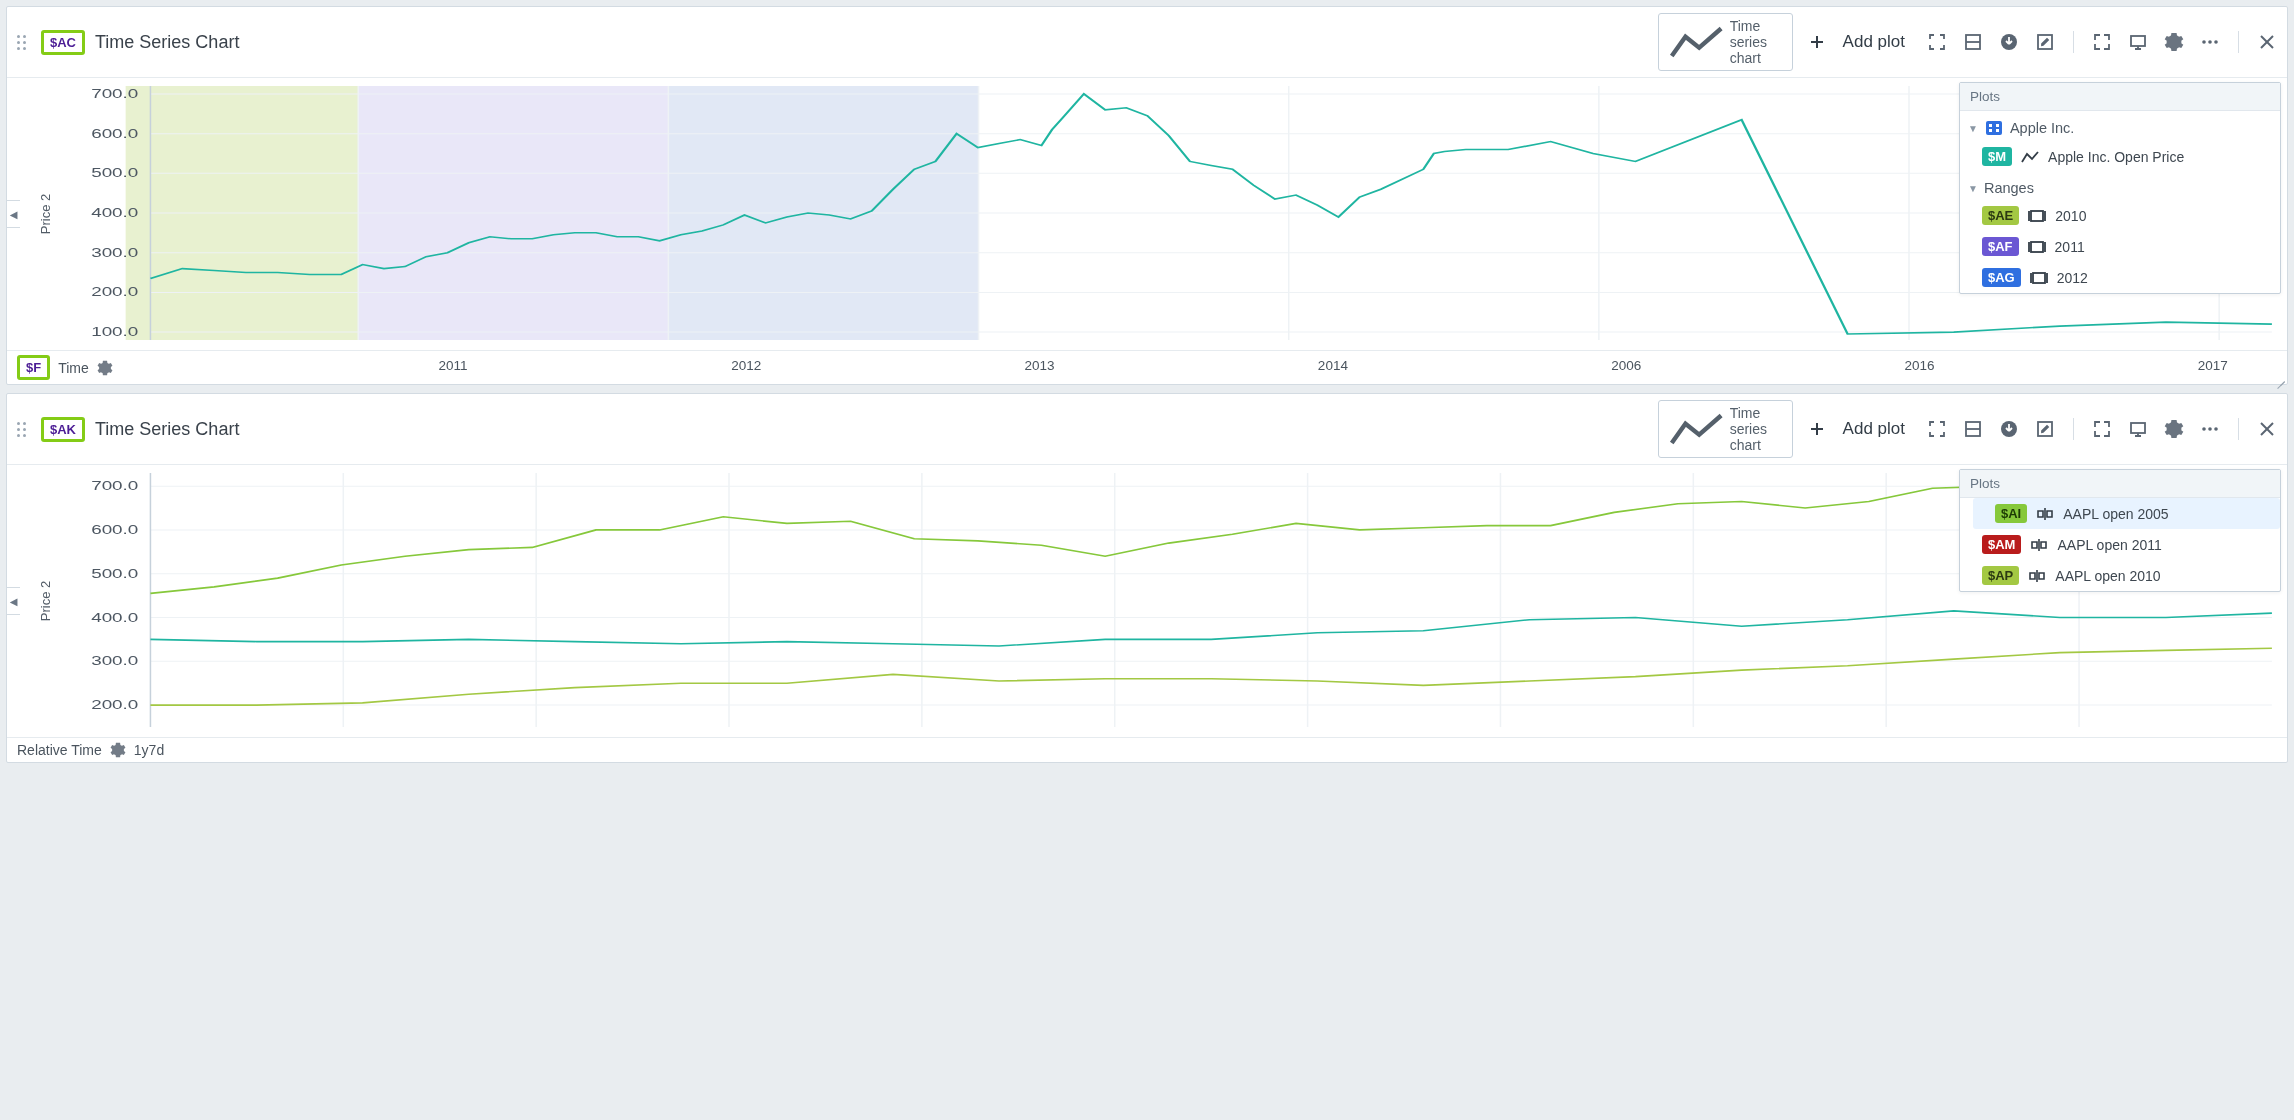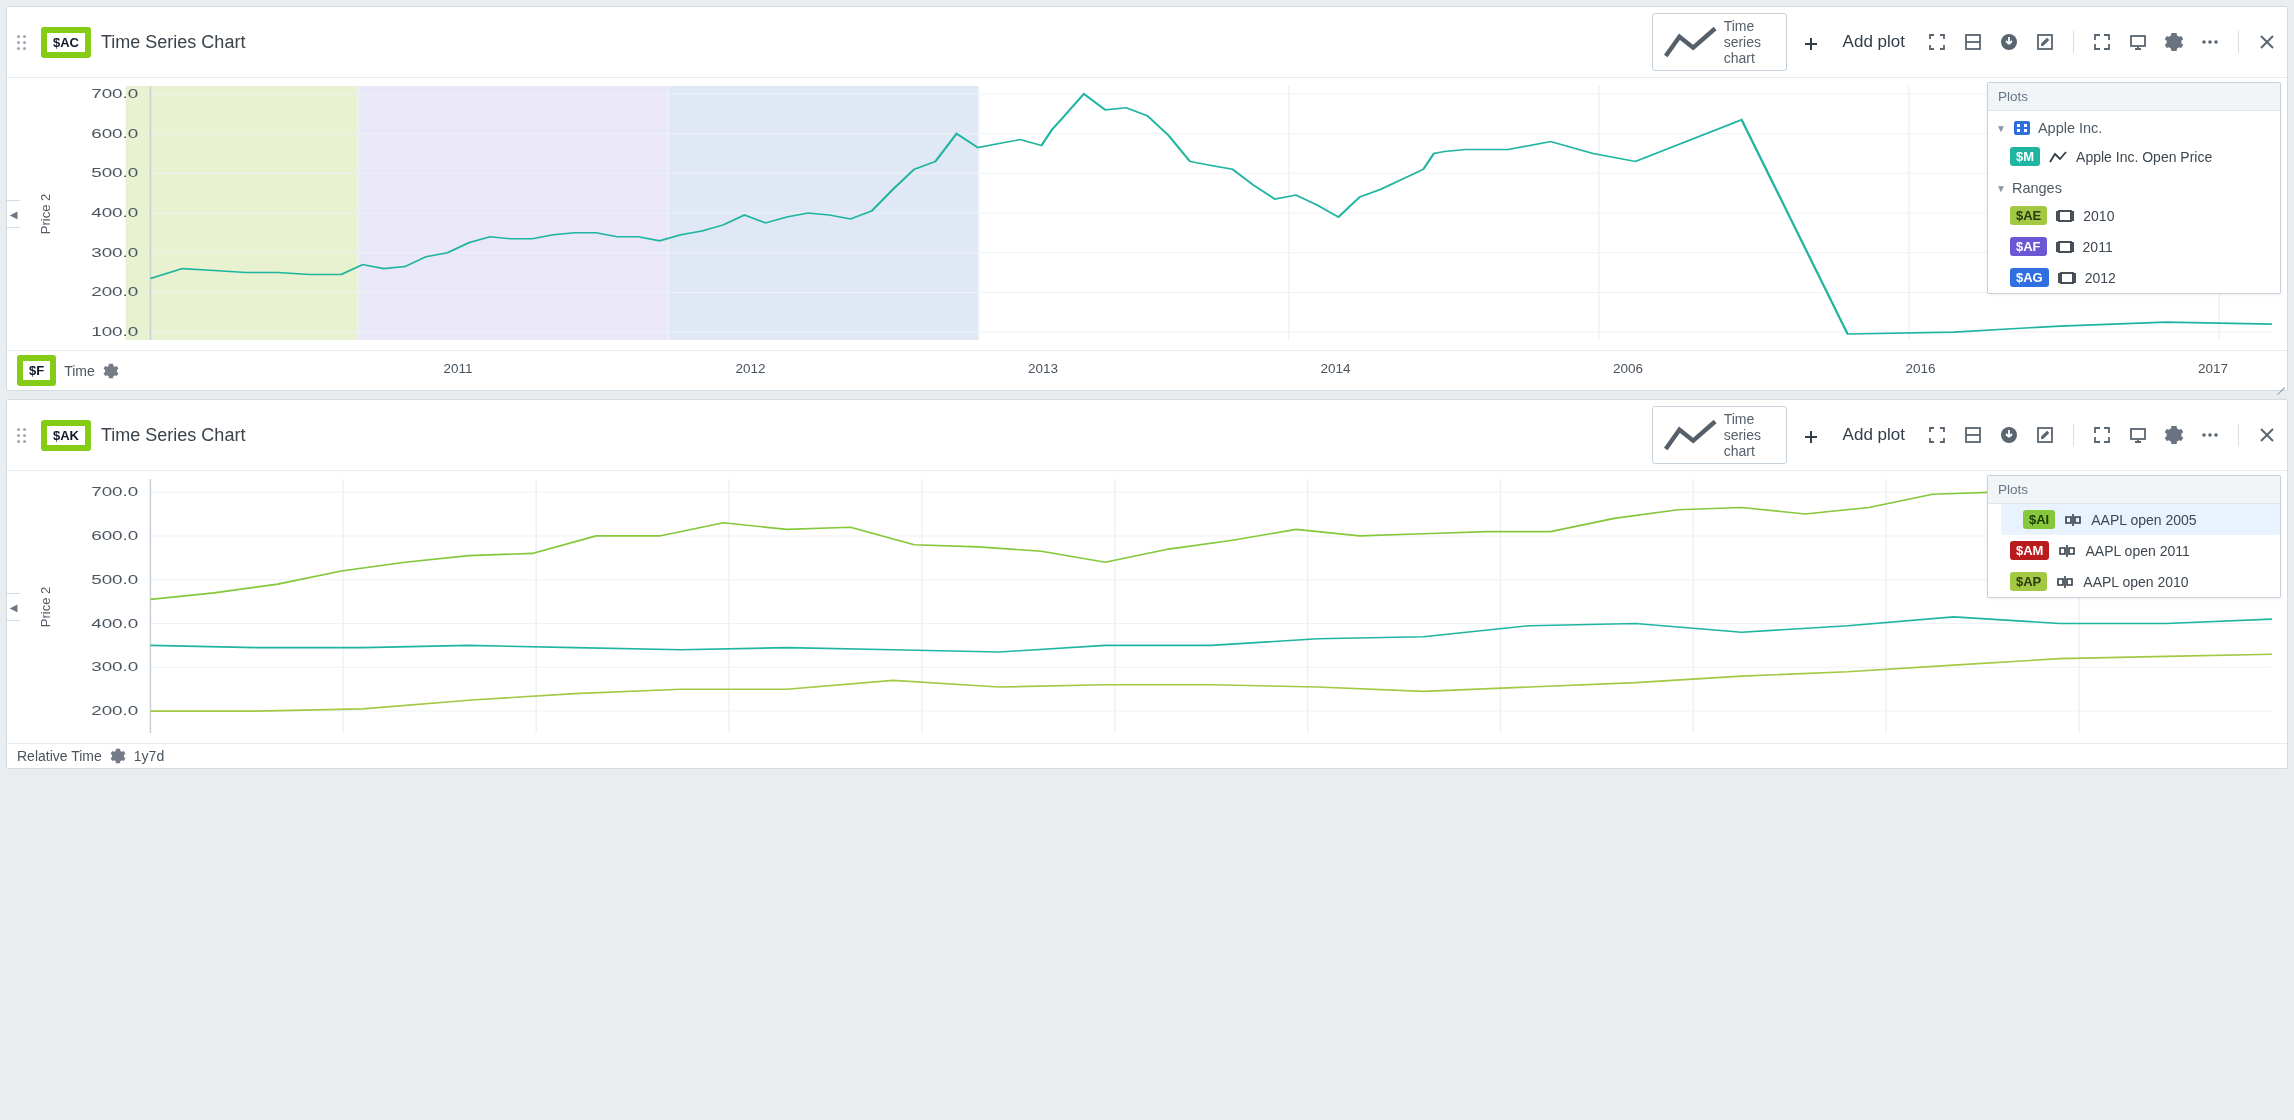"$AC" .tag-outline { border: 6px solid #84cc16 -> 3px solid #84cc16; color: #0f172a -> #4c1d95 }
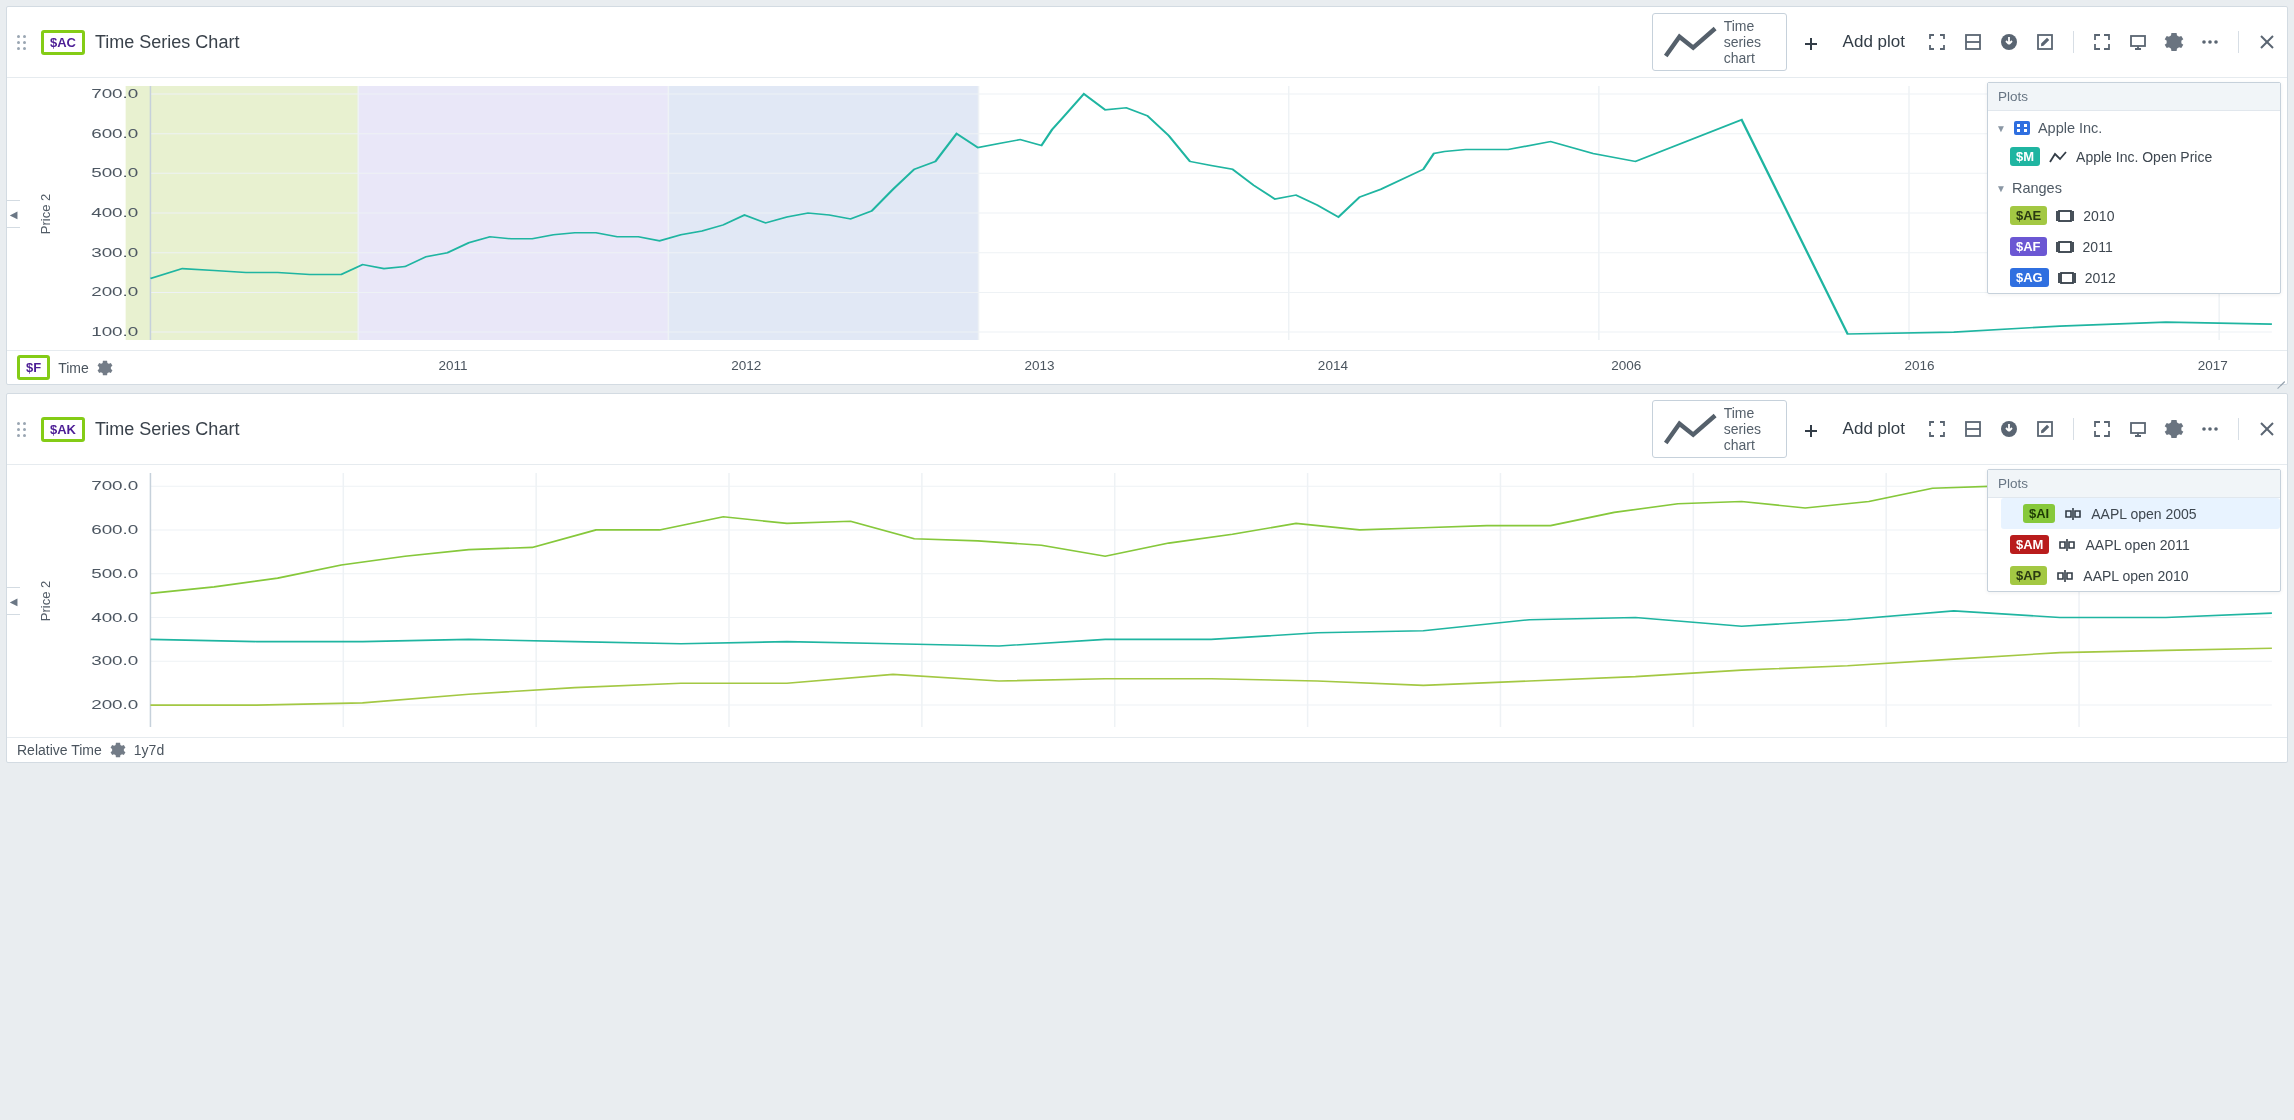"Add plot" .add-plot { align-items: flex-end -> center; gap: 24px -> 18px }
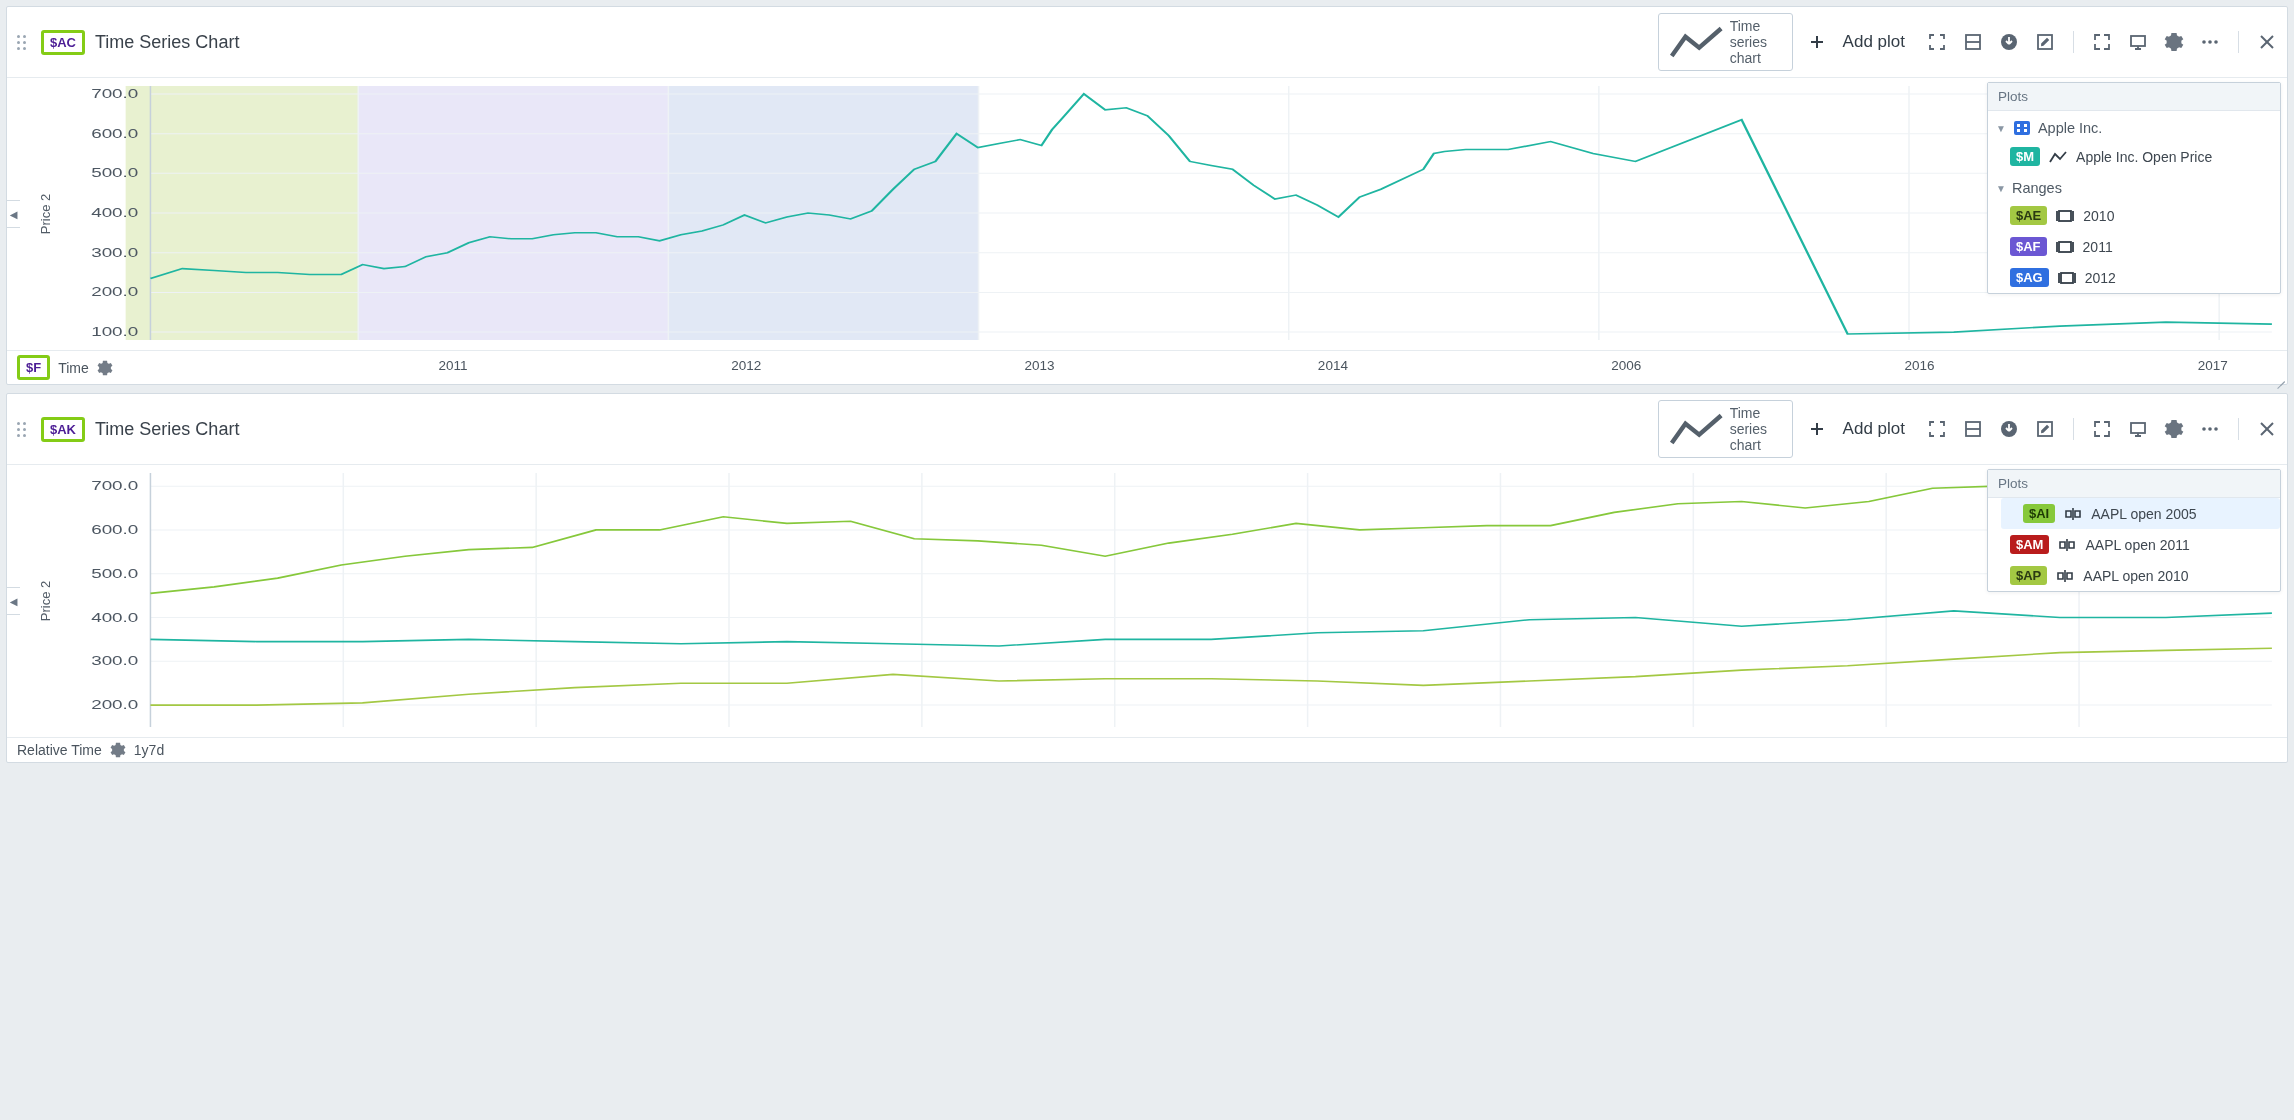"Plots" .plots-panel { width: 294px -> 322px }
